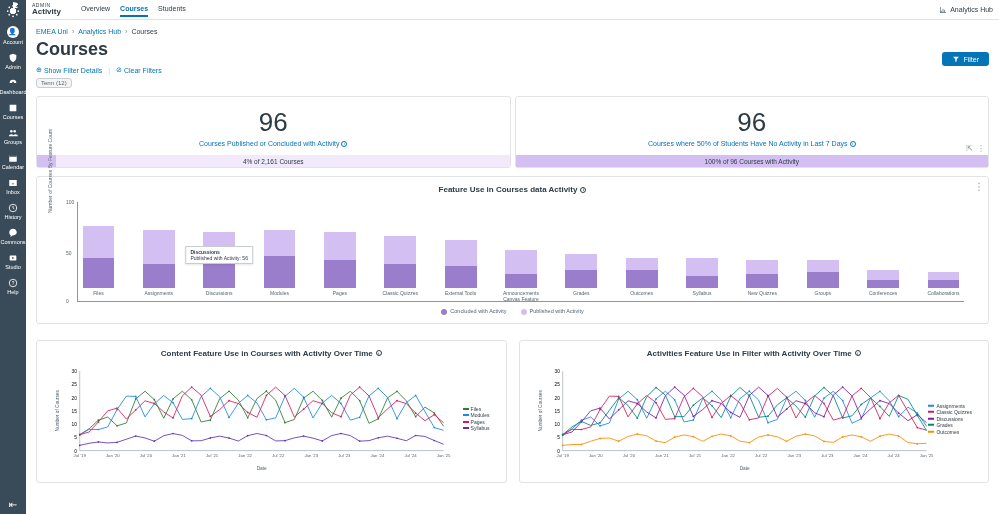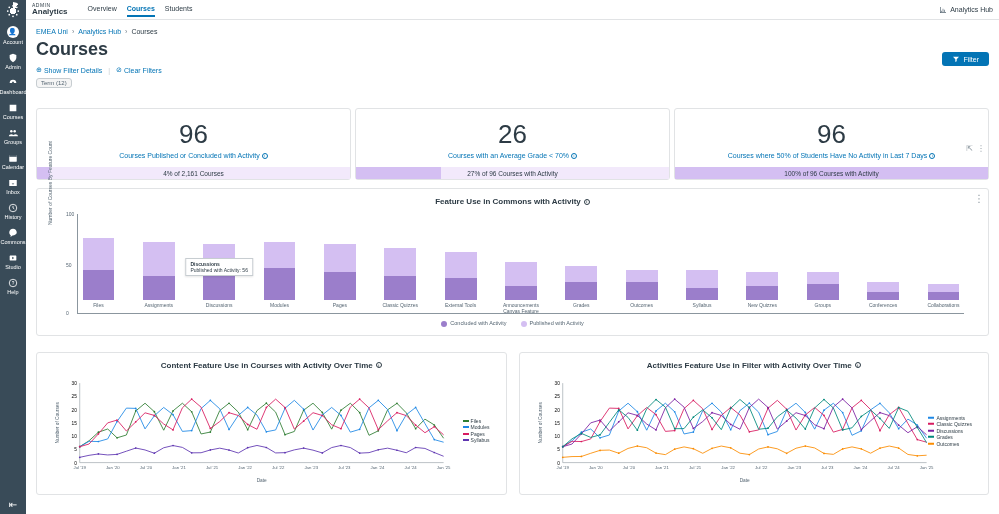"Analytics" span { text: Analytics -> Activity }
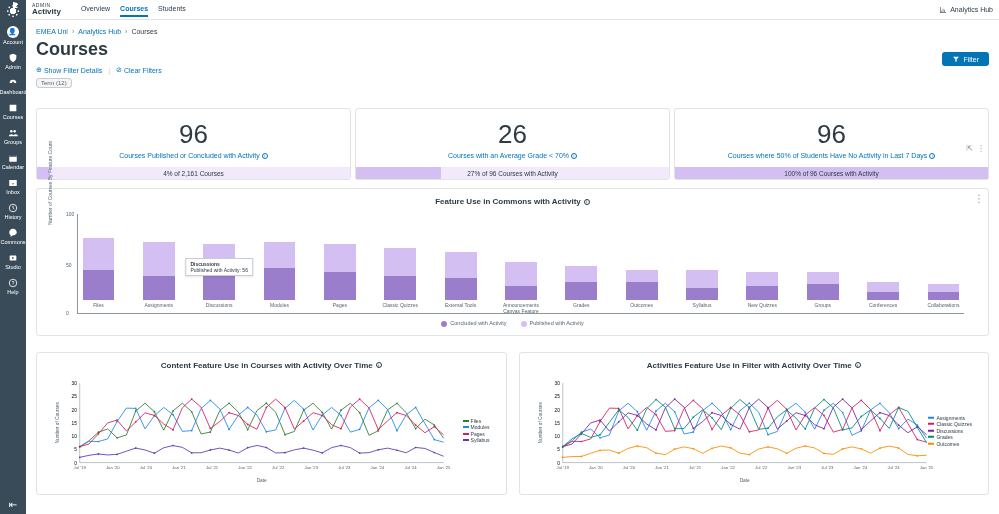"96" .kpi-row { margin-top: 20px -> 8px }
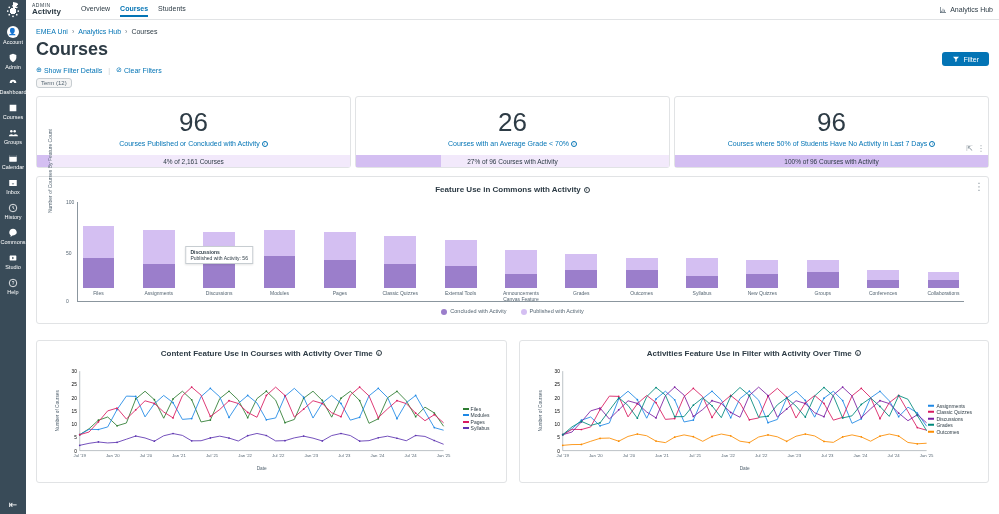"26" div.kpi { html: <div> <div>26</div> <div> <span>Courses with an Average Grade &lt; 70%</span> <span>i</span> </div> <div> <div></div> <span>27% of 96 Courses with Activity</span> </div> </div> -> none }
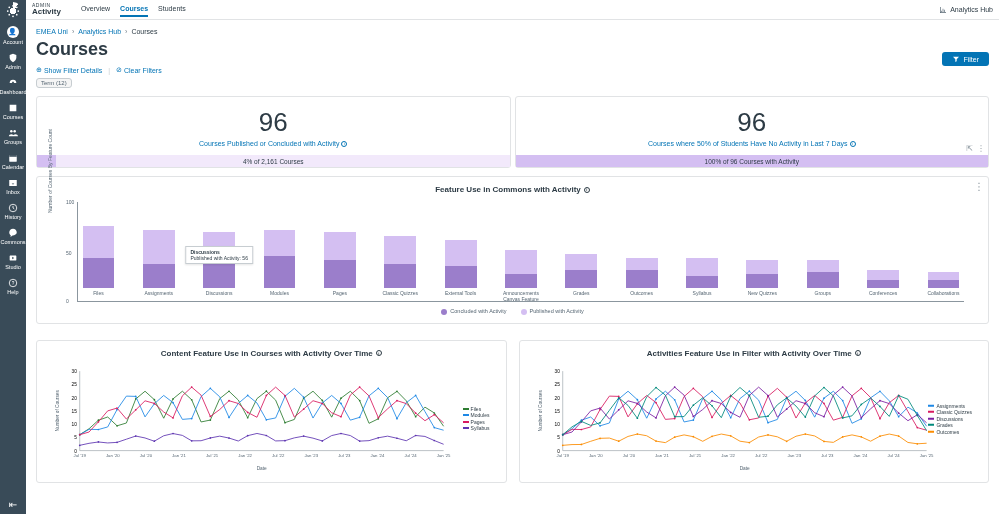"Feature Use in Commons with" span { text: Commons with -> Courses data }
